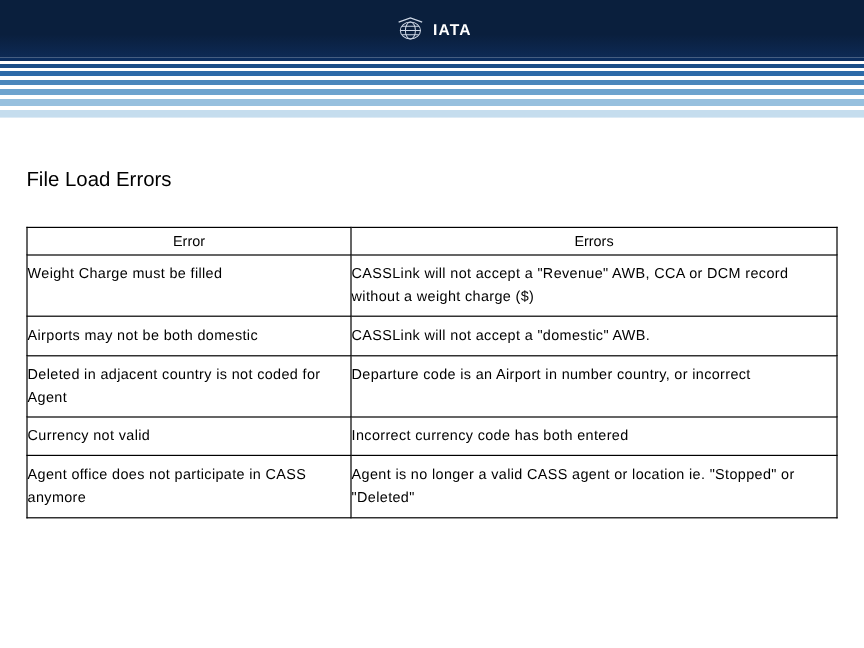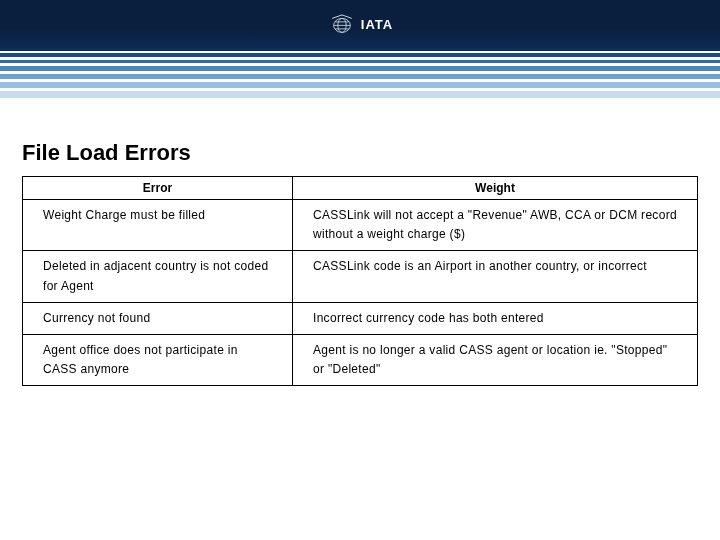"File Load Errors" .page-title { font-size: 22px -> 17px; font-weight: bold -> normal; margin-bottom: 10px -> 29px }
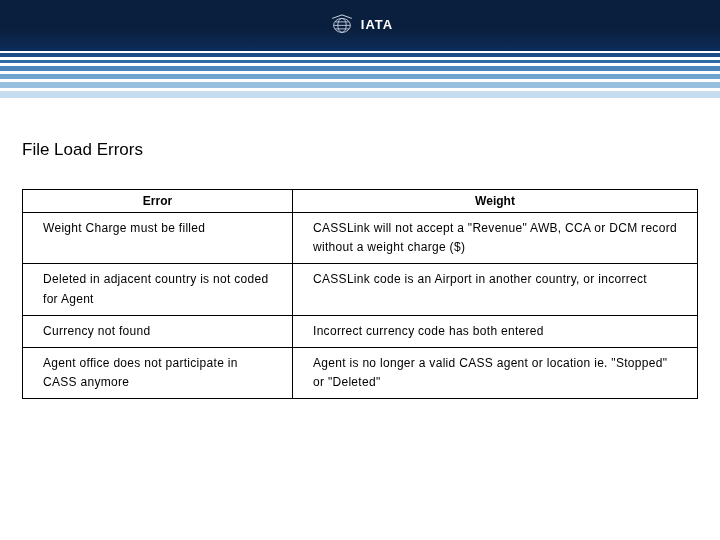"Error" table.err-table th { font-weight: bold -> normal }
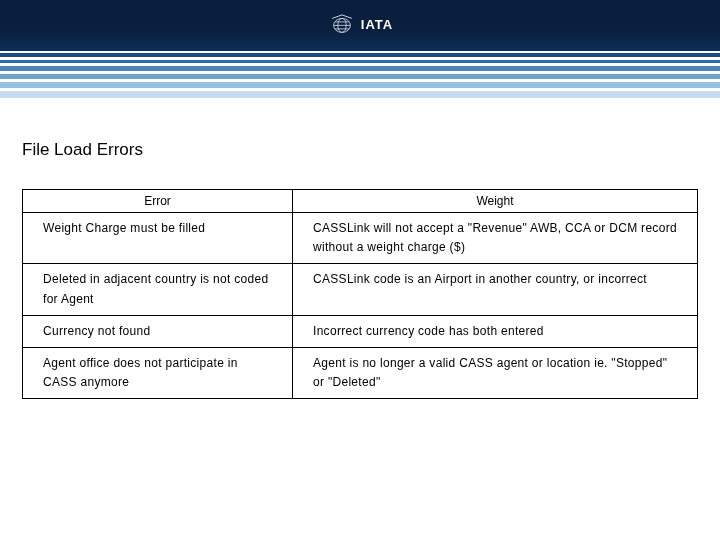"Weight" th { text: Weight -> Errors }
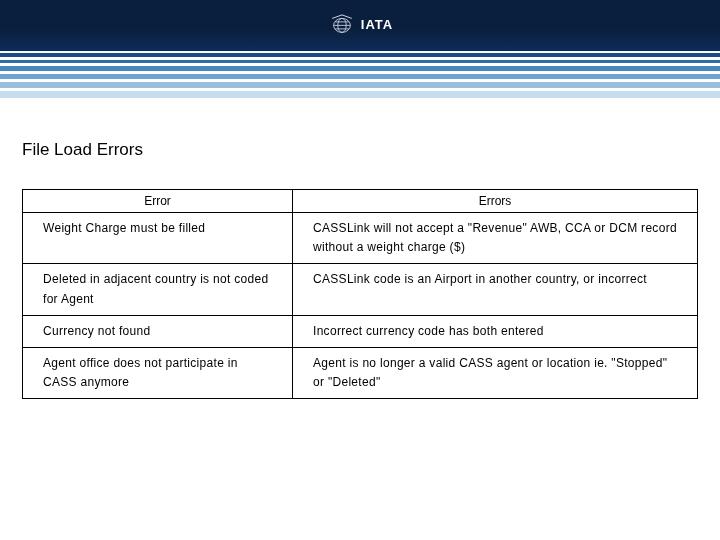"Weight Charge must be filled" table.err-table td { padding: 6px 20px -> 6px 0 }
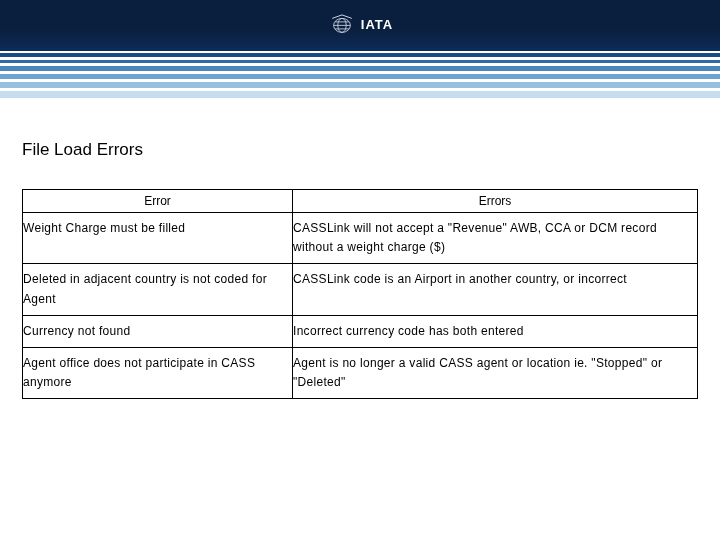"Airports may not be both" tr { html: none -> <tr> <td>Airports may not be both domestic</td> <td>CASSLink will not accept a "domestic" AWB.</td> </tr> }
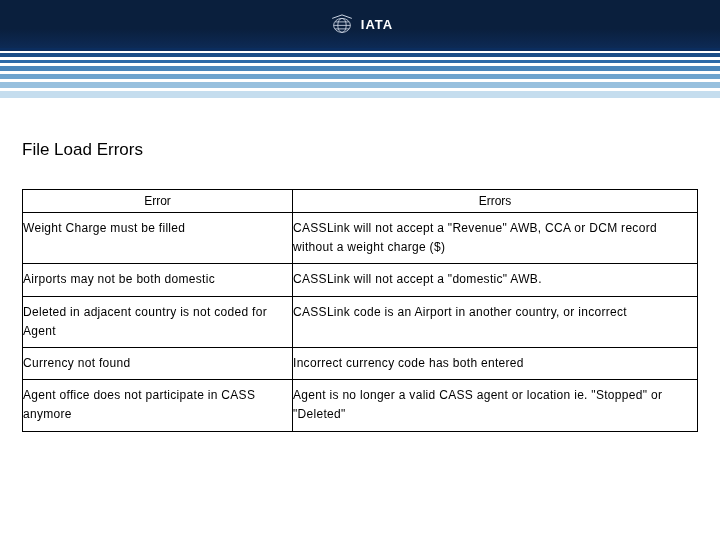"CASSLink code is an Airport" td { text: CASSLink code is an Airport in another -> Departure code is an Airport in number }
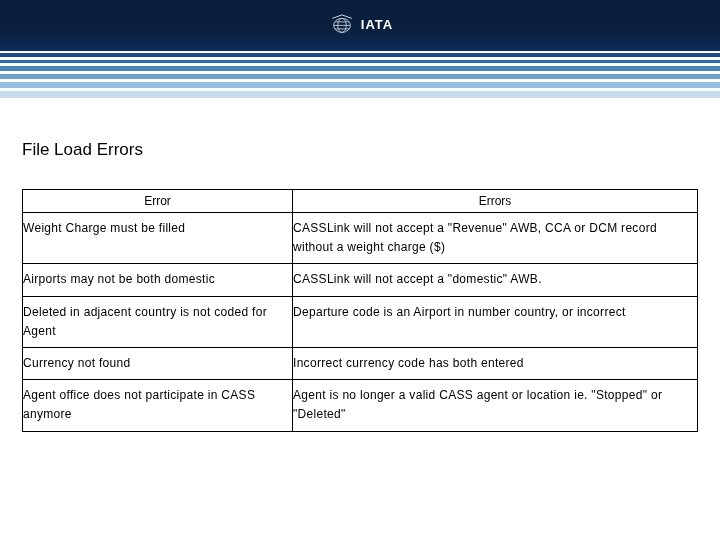"Currency not found" td { text: found -> valid }
